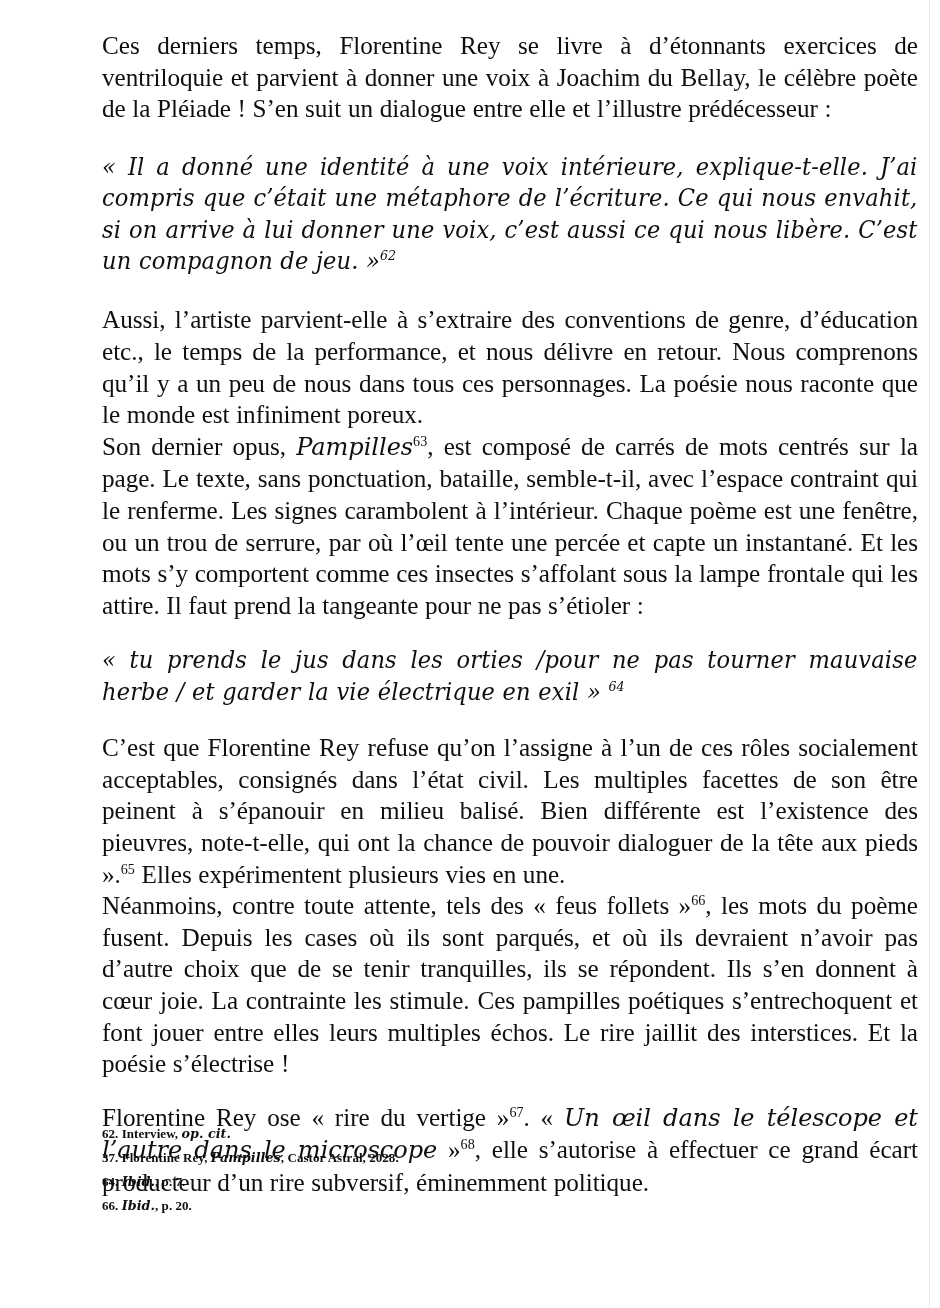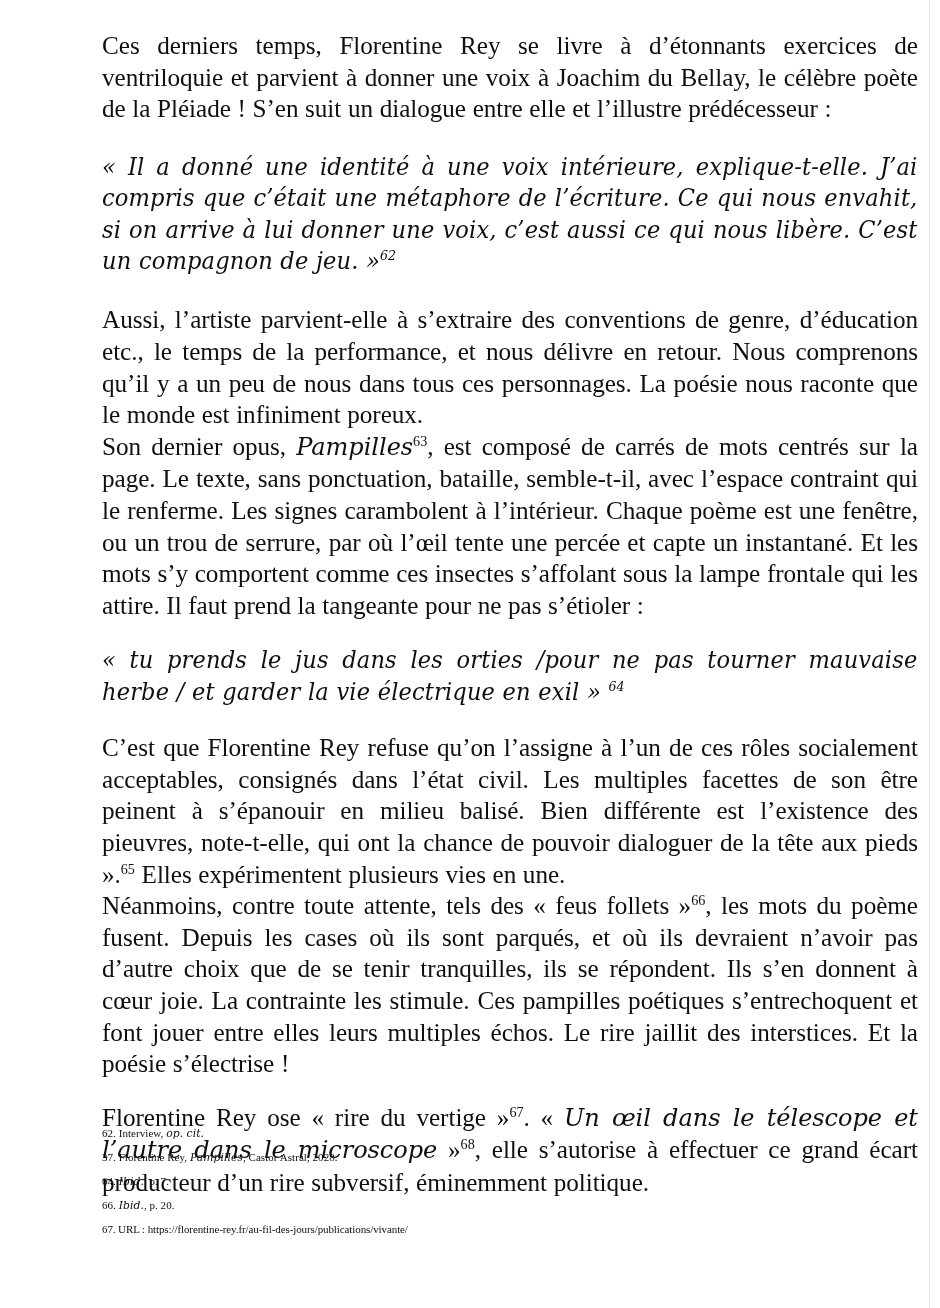"62. Interview, op. cit." .note { font-size: 11px -> 13px; font-weight: none -> bold }
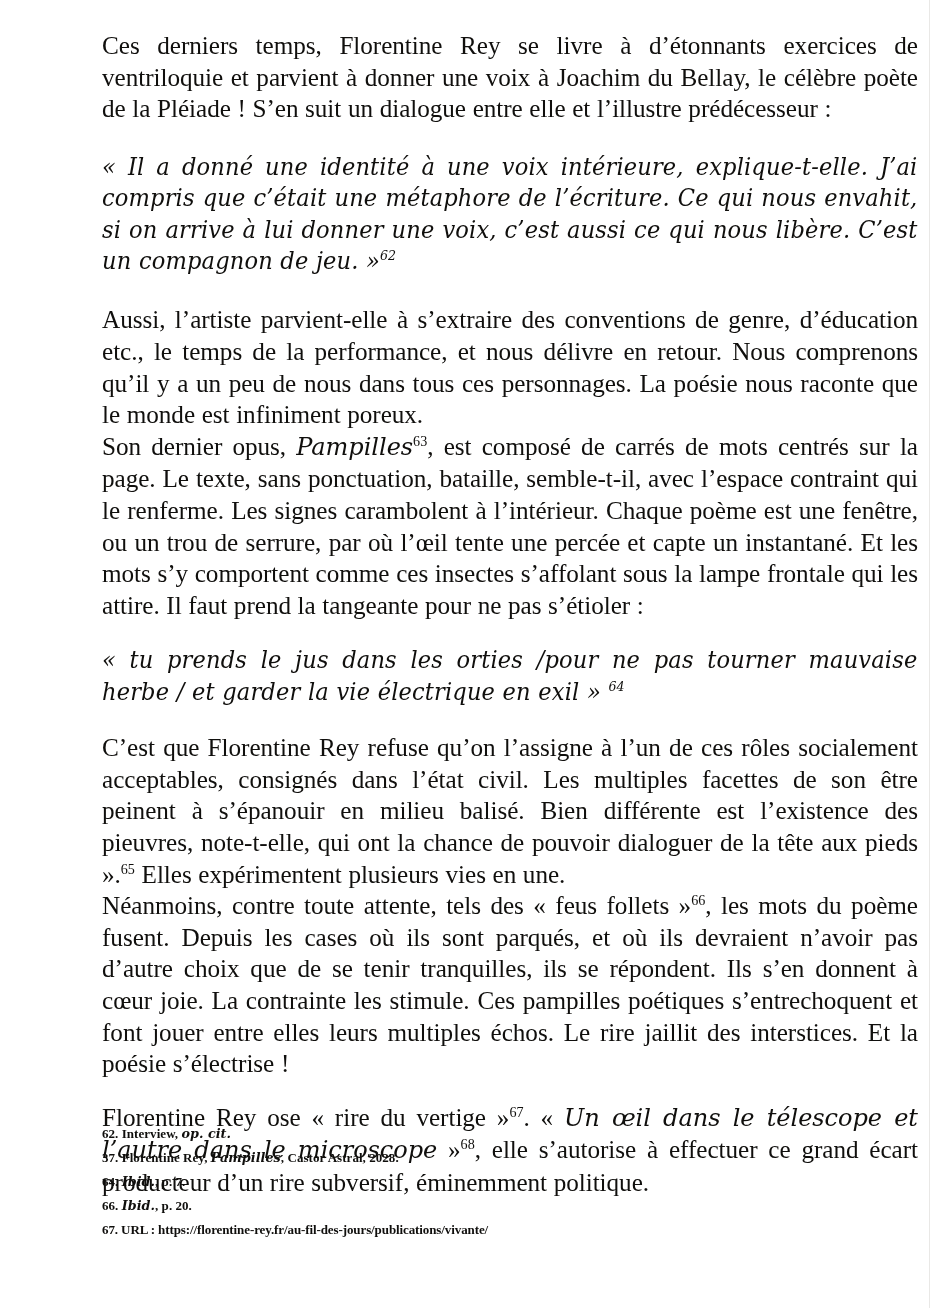"67. URL :" div.note { html: <div><span>67.</span><span> URL : https://florentine-rey.fr/au-fil-des-jours/publications/vivante/</span><span></span><span></span></div> -> none }
